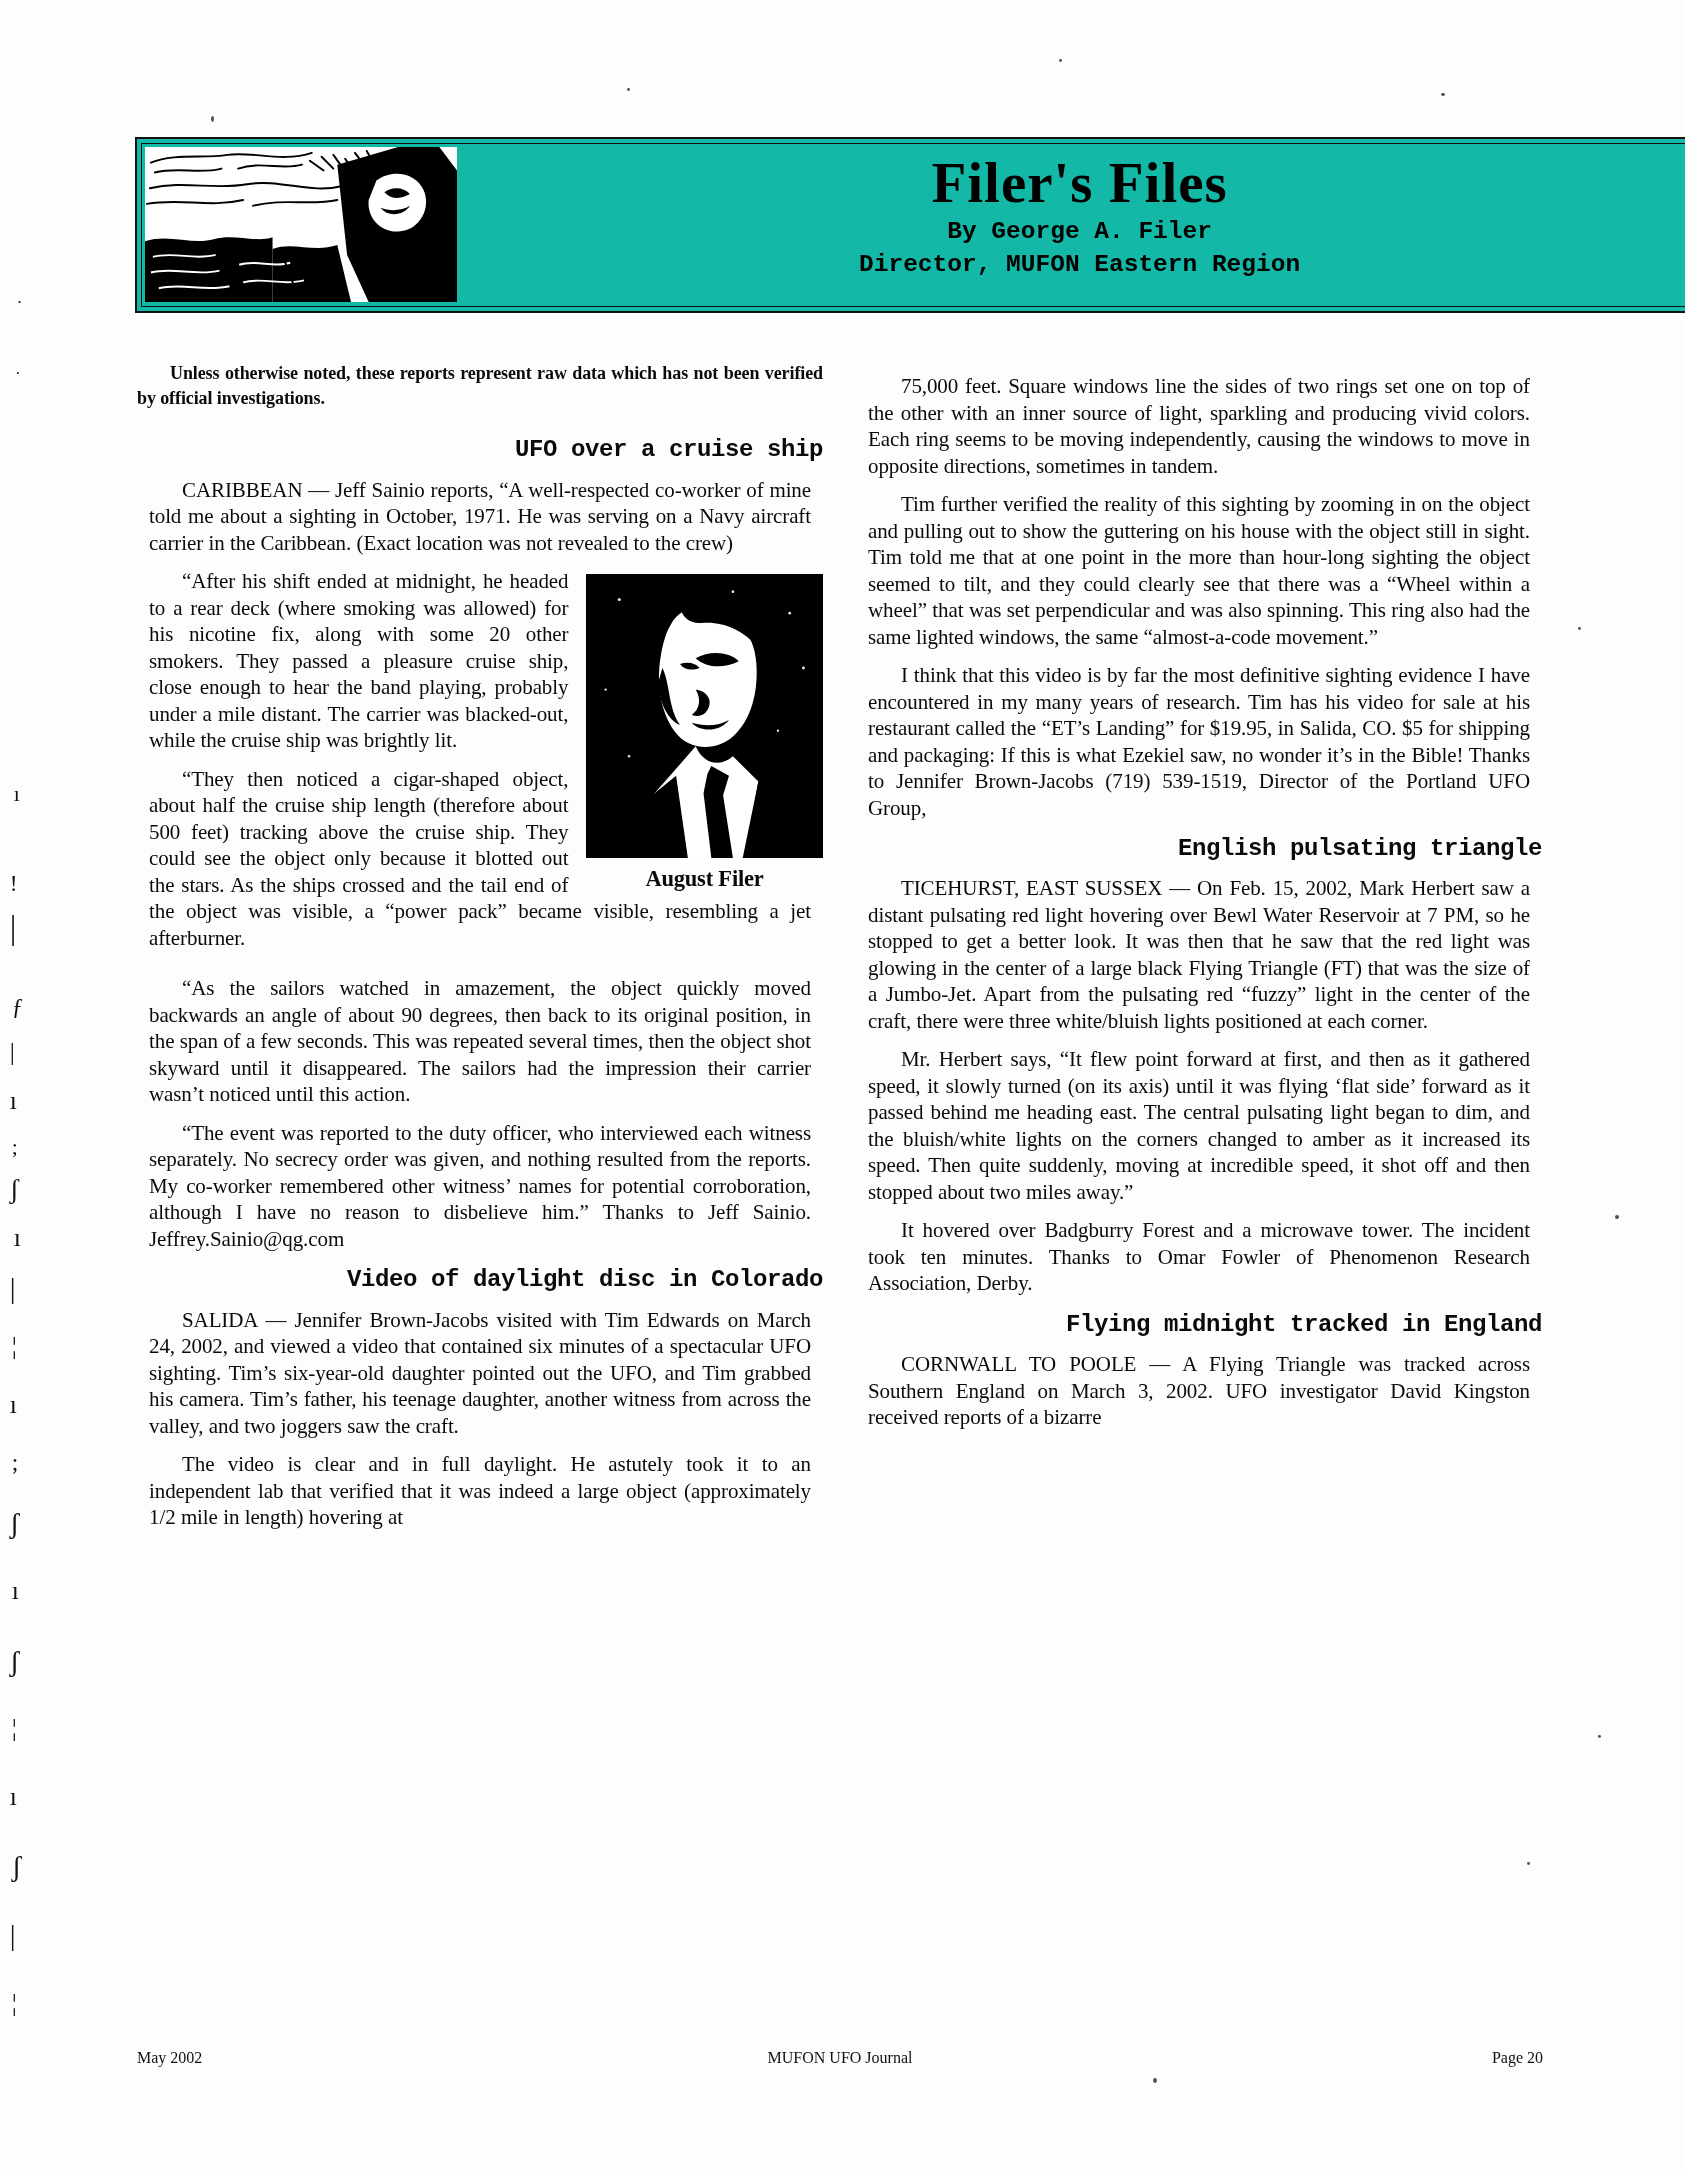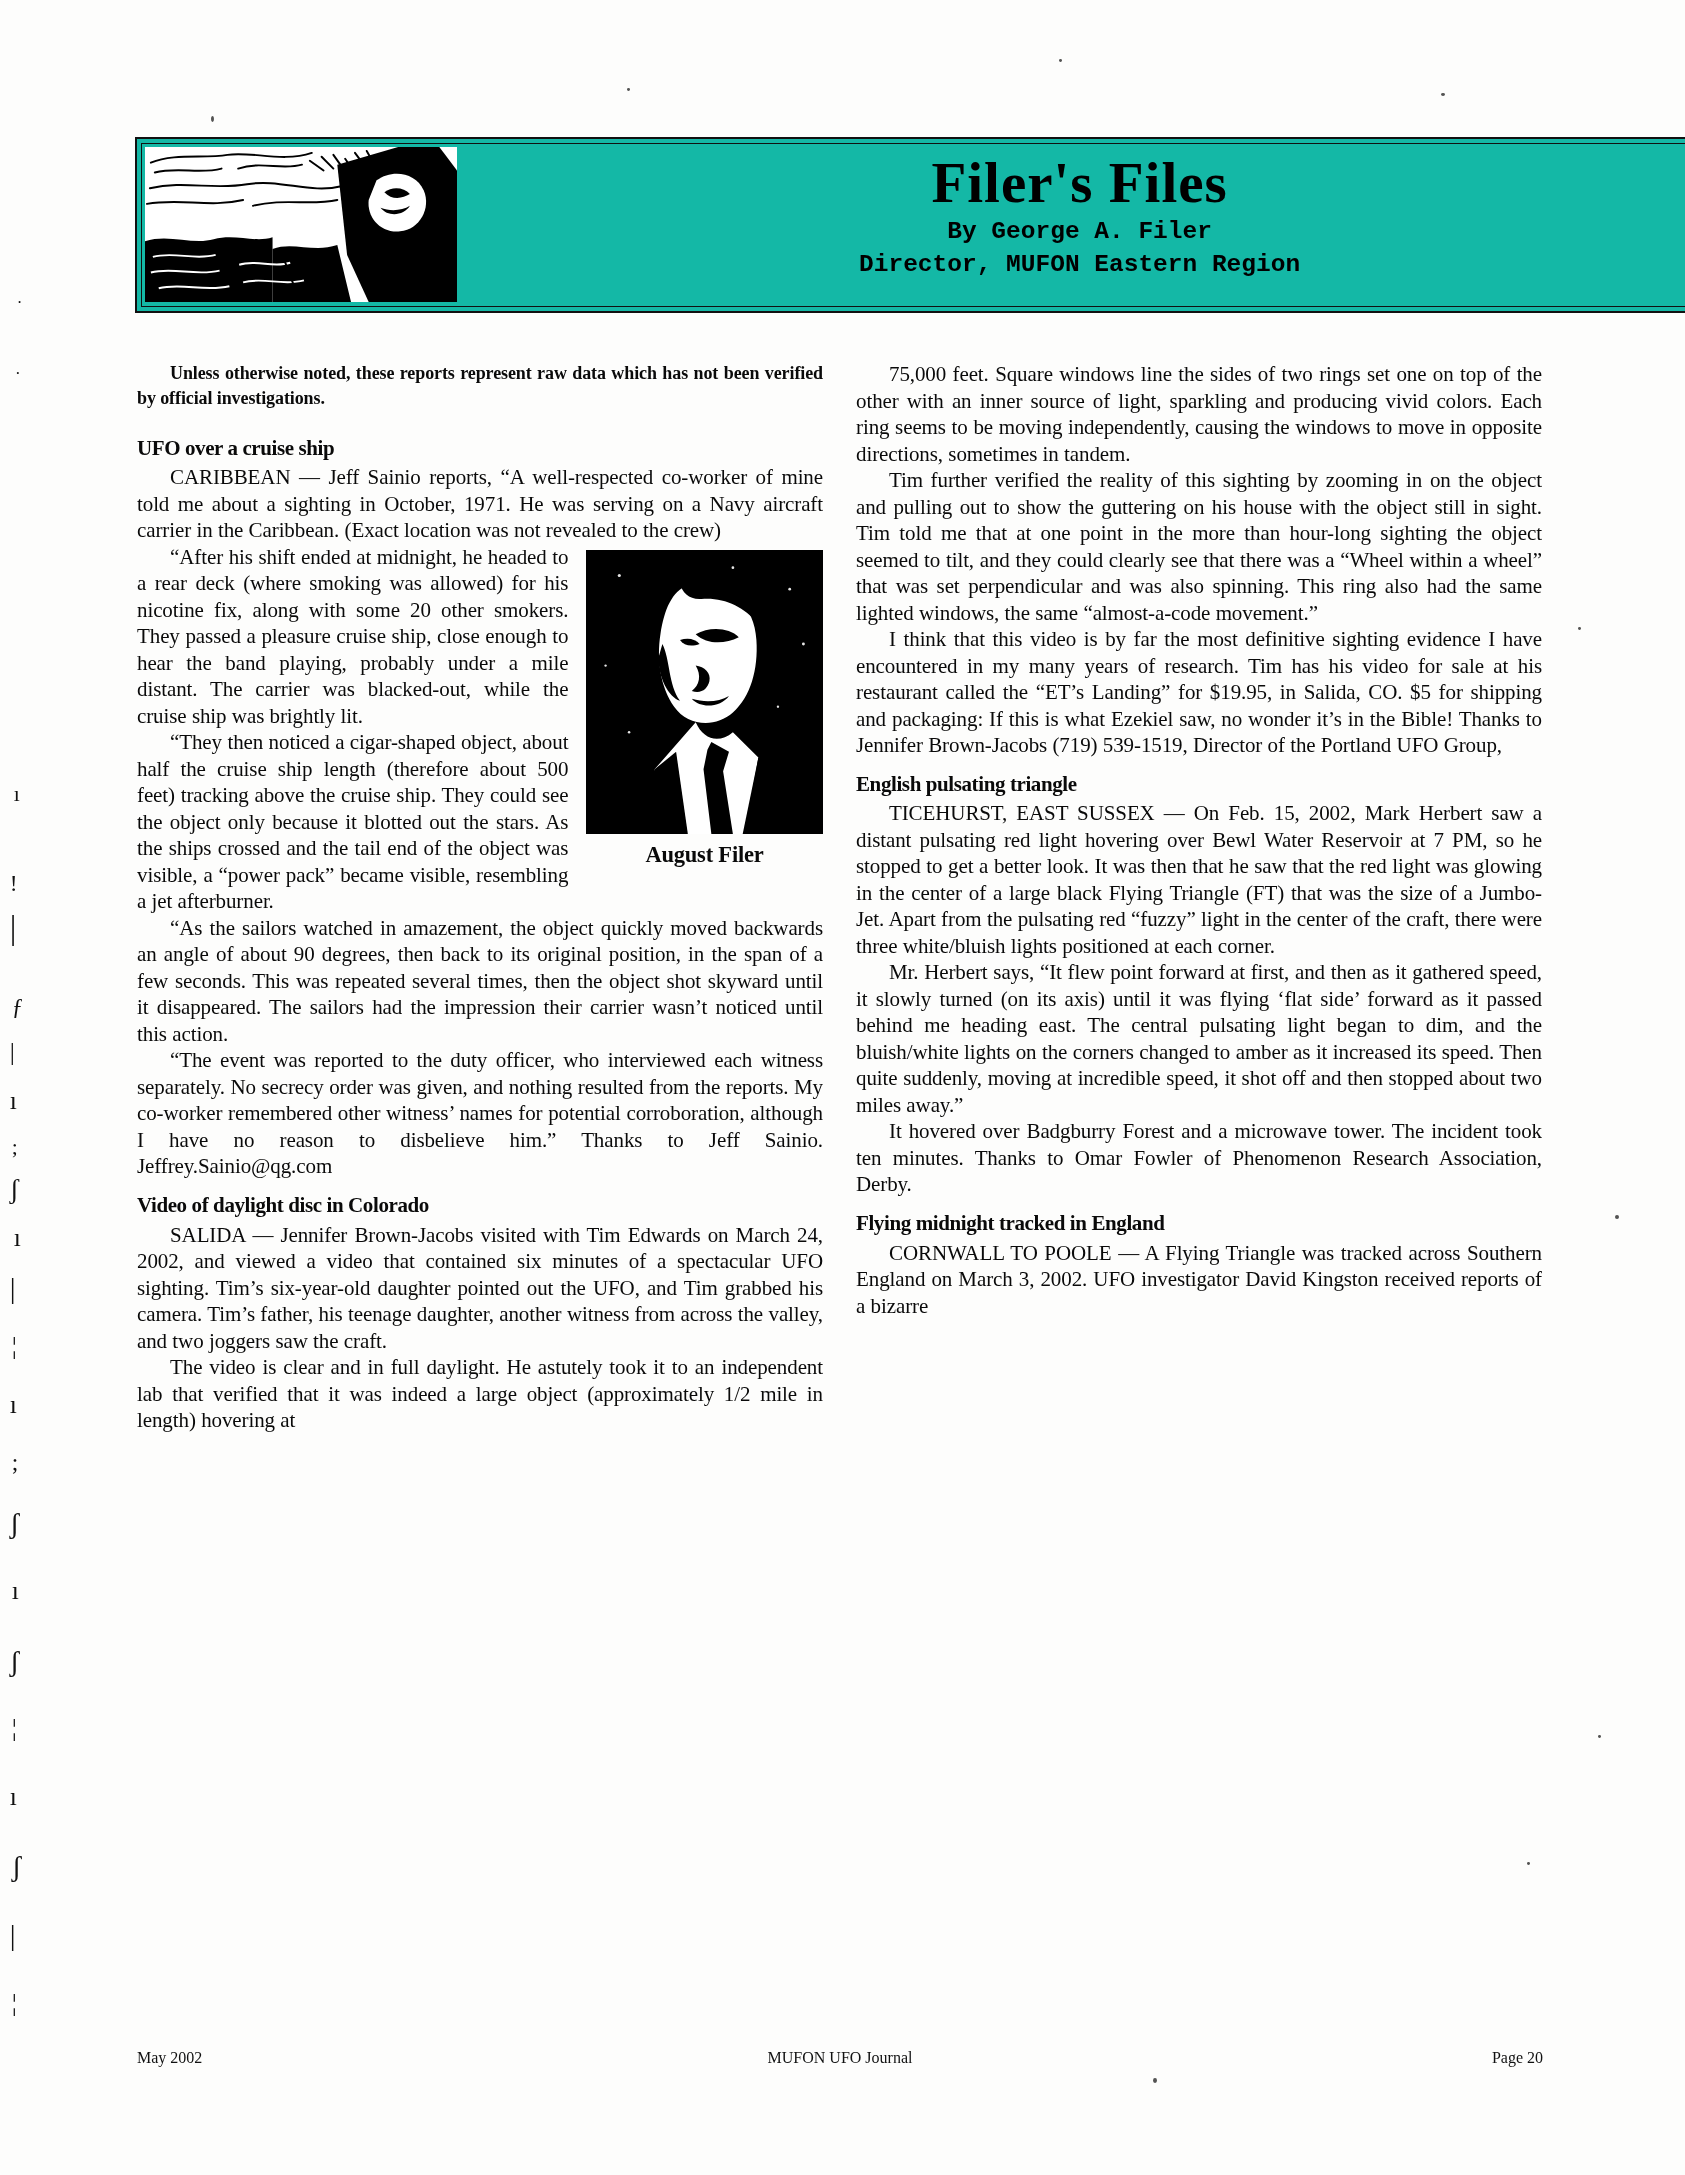"75,000 feet. Square windows line" p.body { margin: 0 -> 12px }
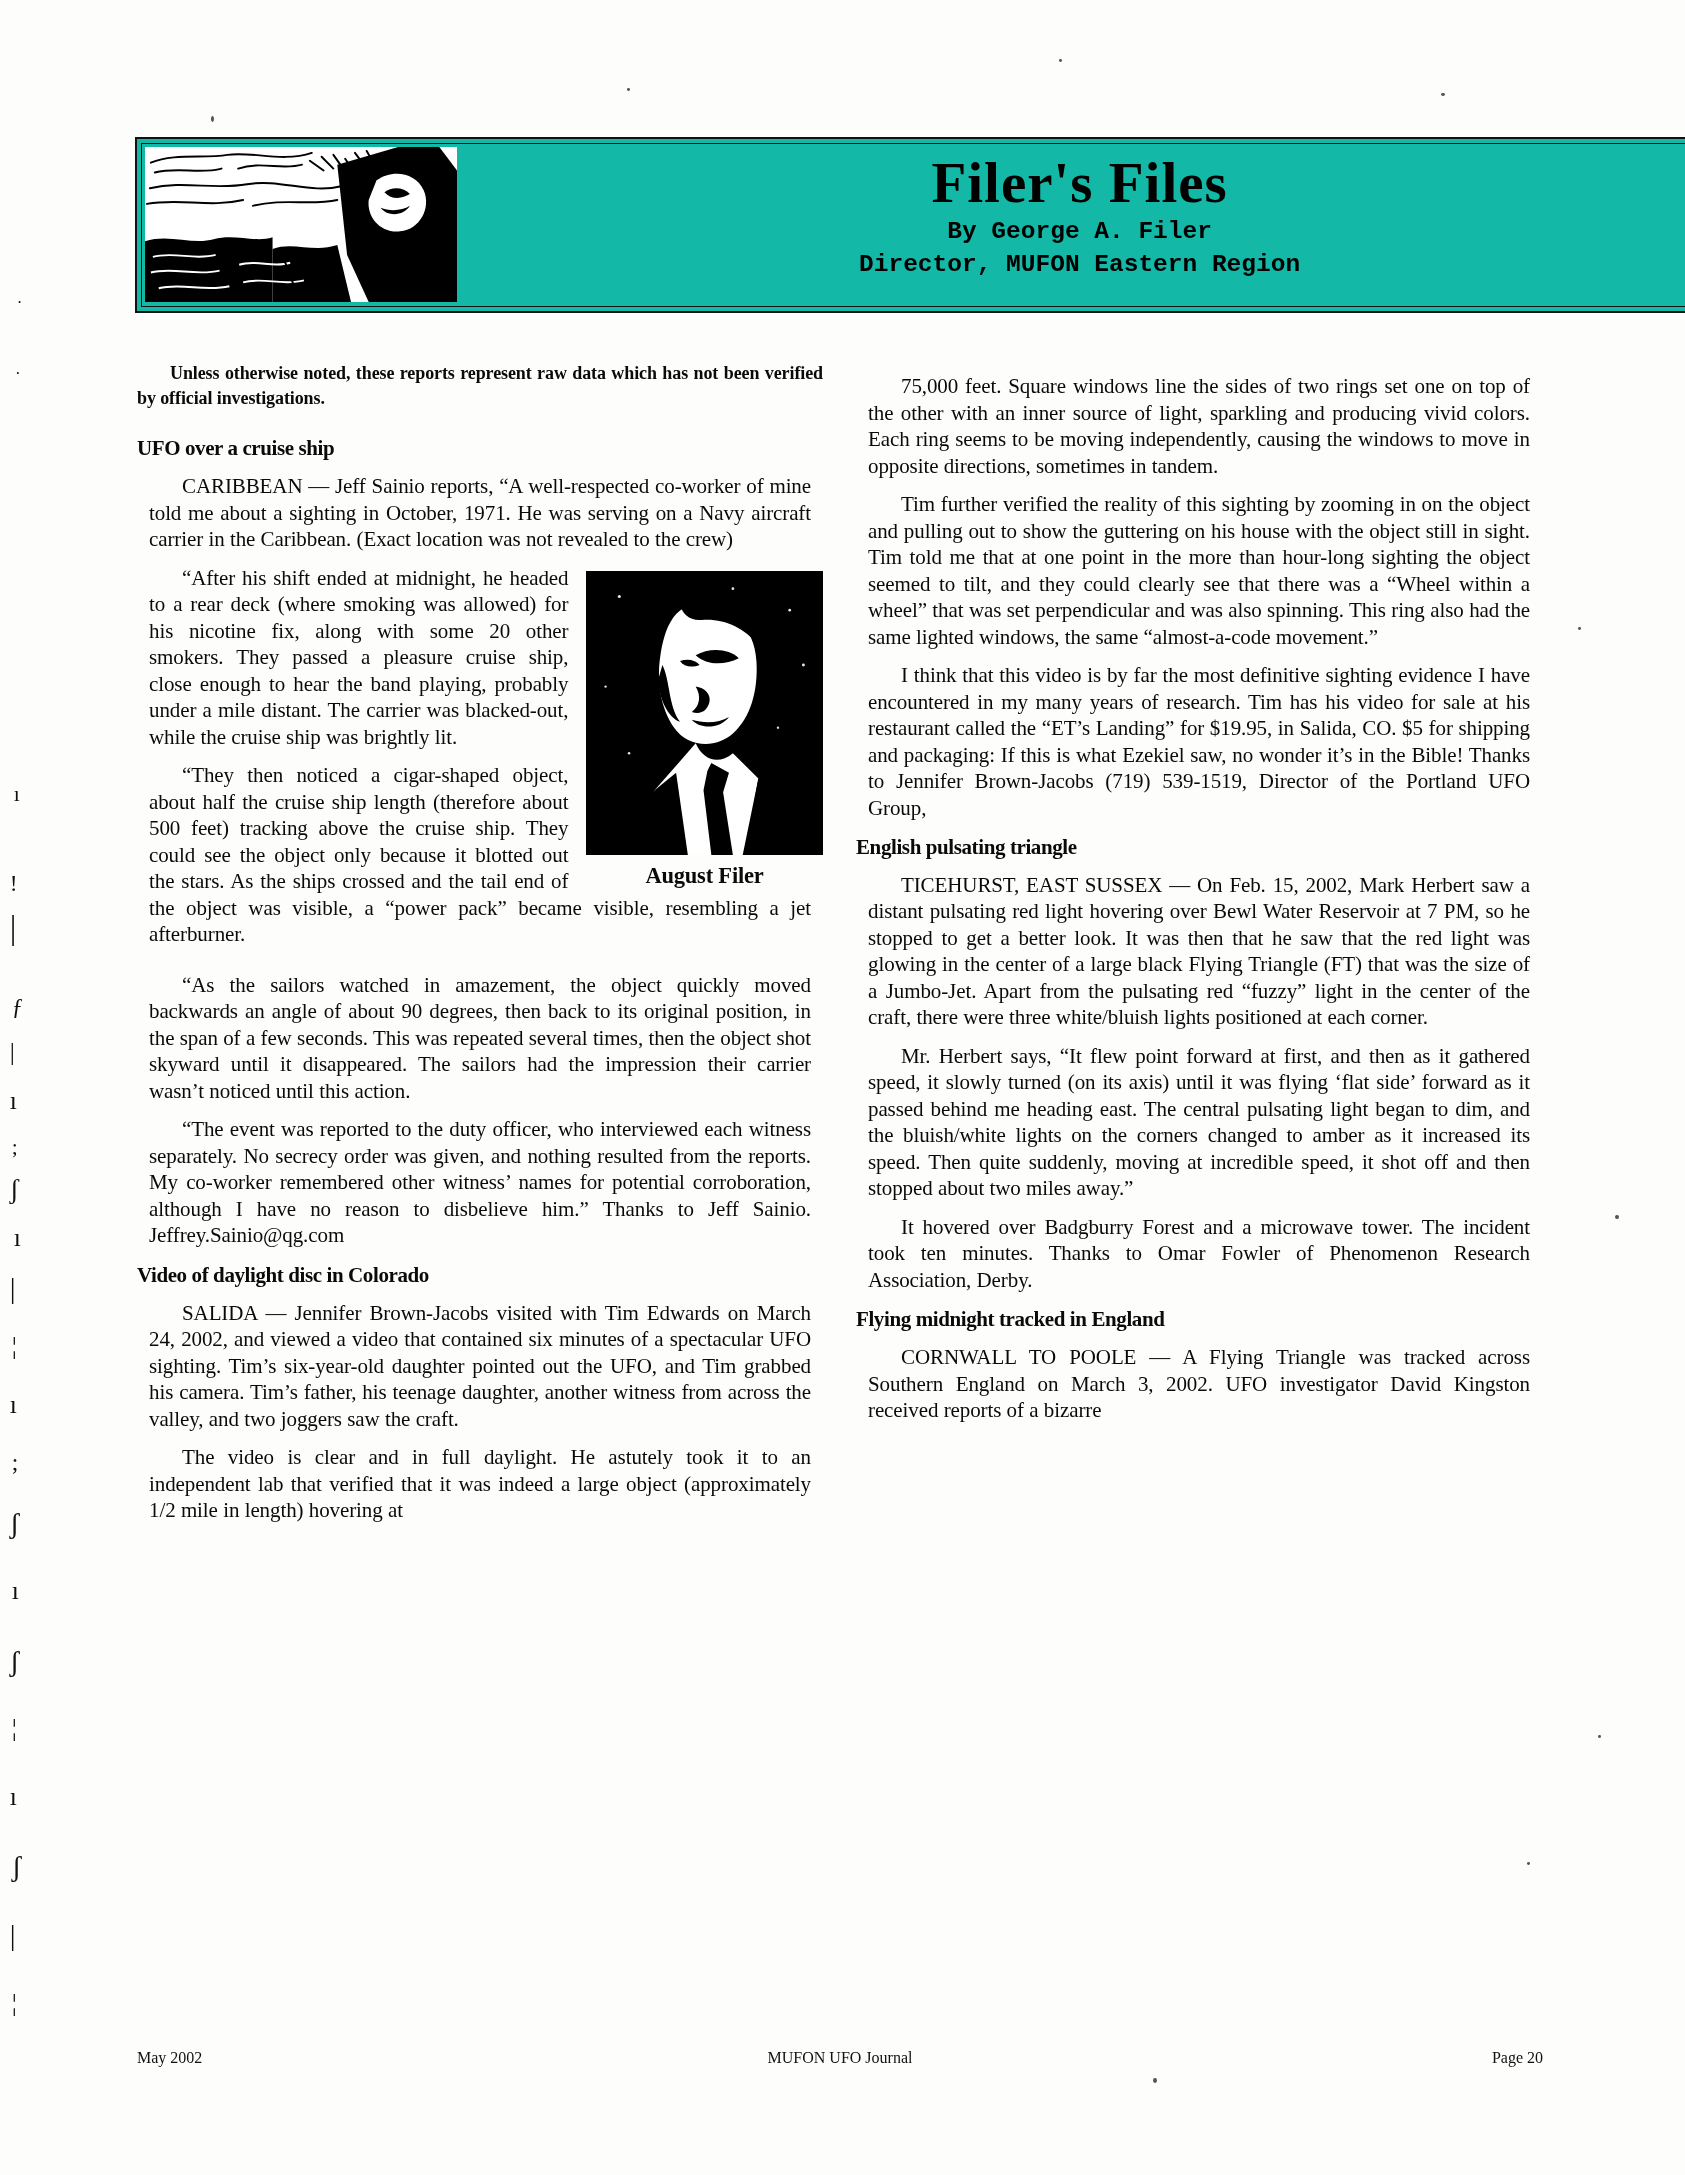"UFO over a cruise ship" h2.sect { font-family: Liberation Serif, serif -> Liberation Mono, monospace; font-size: 21px -> 24px; text-align: none -> right }
